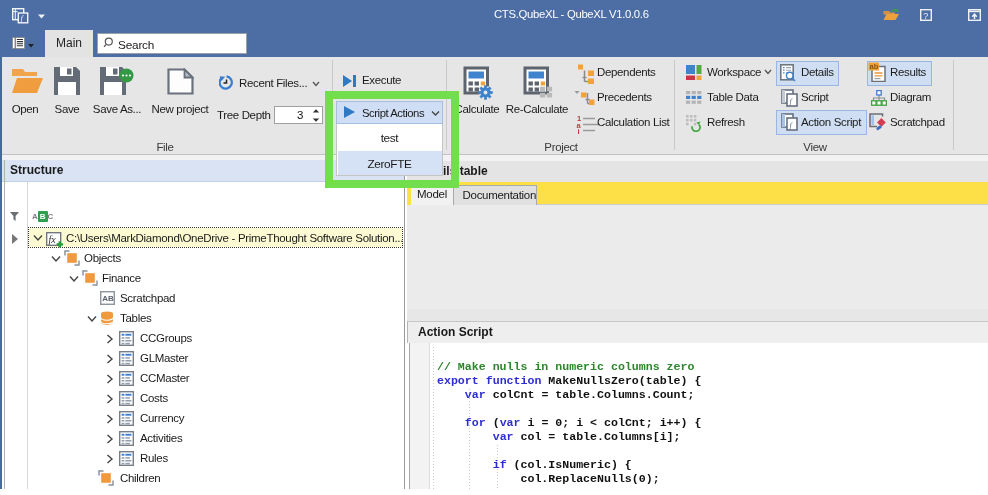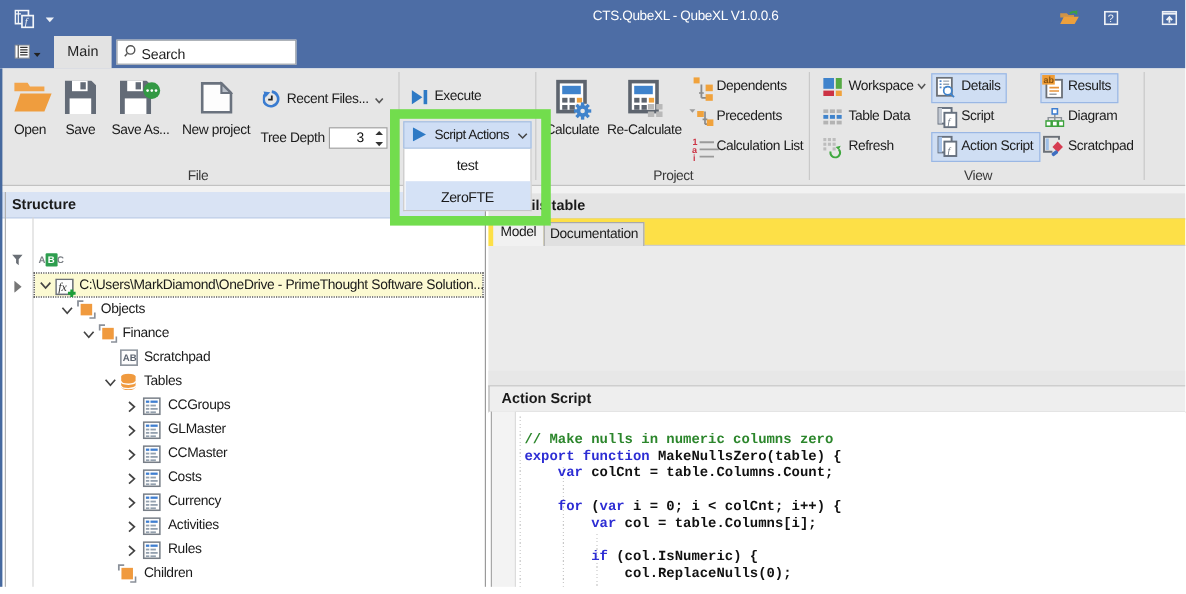"Documentation" #doctab { text-align: center -> right }
